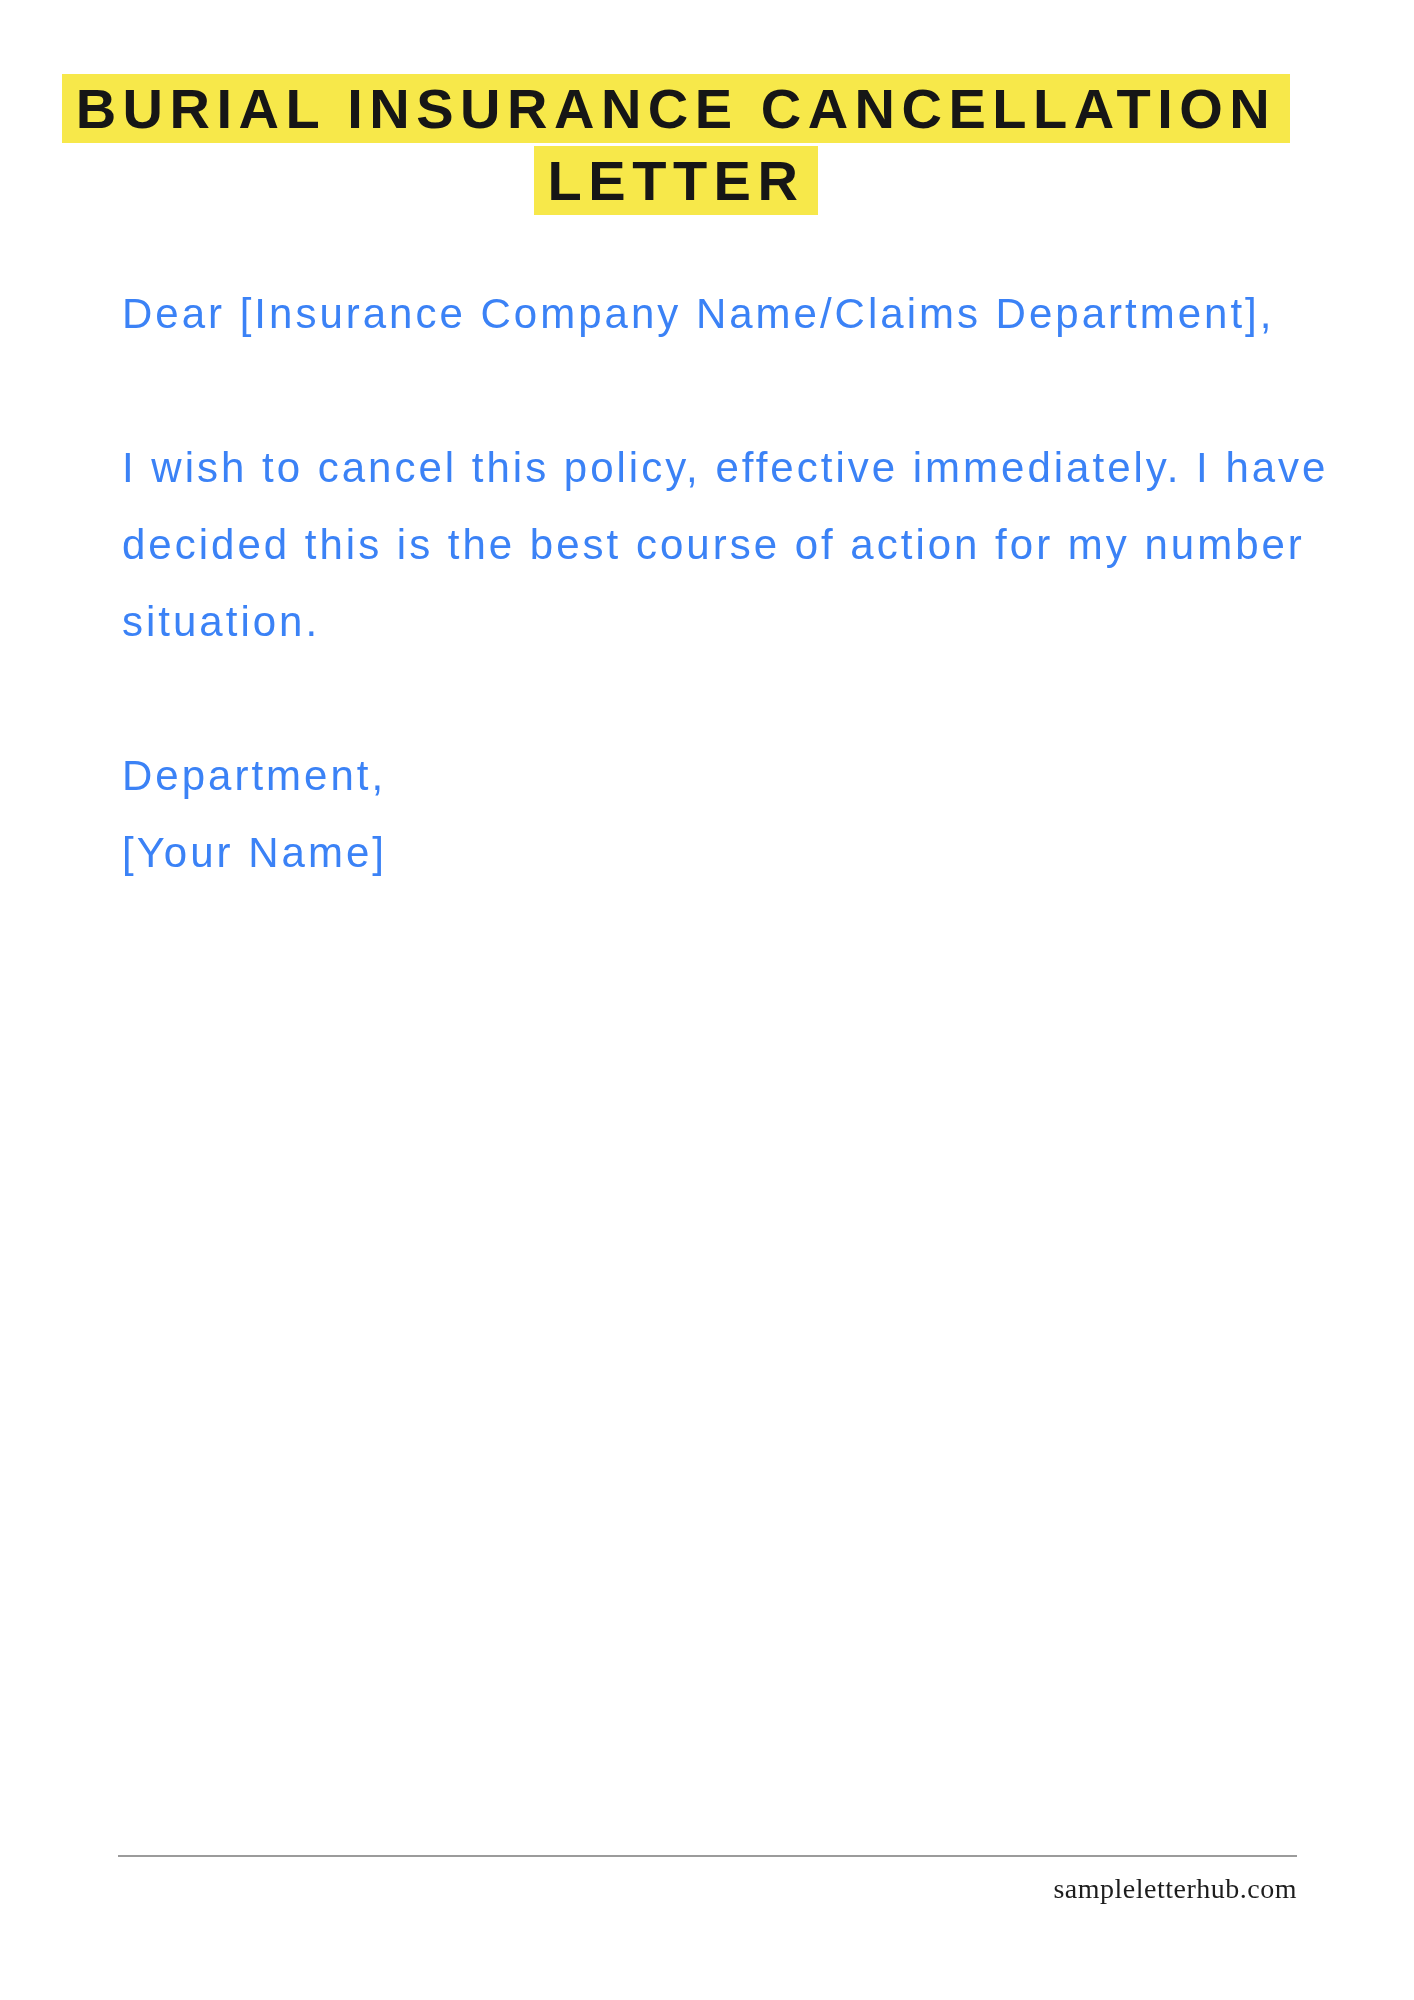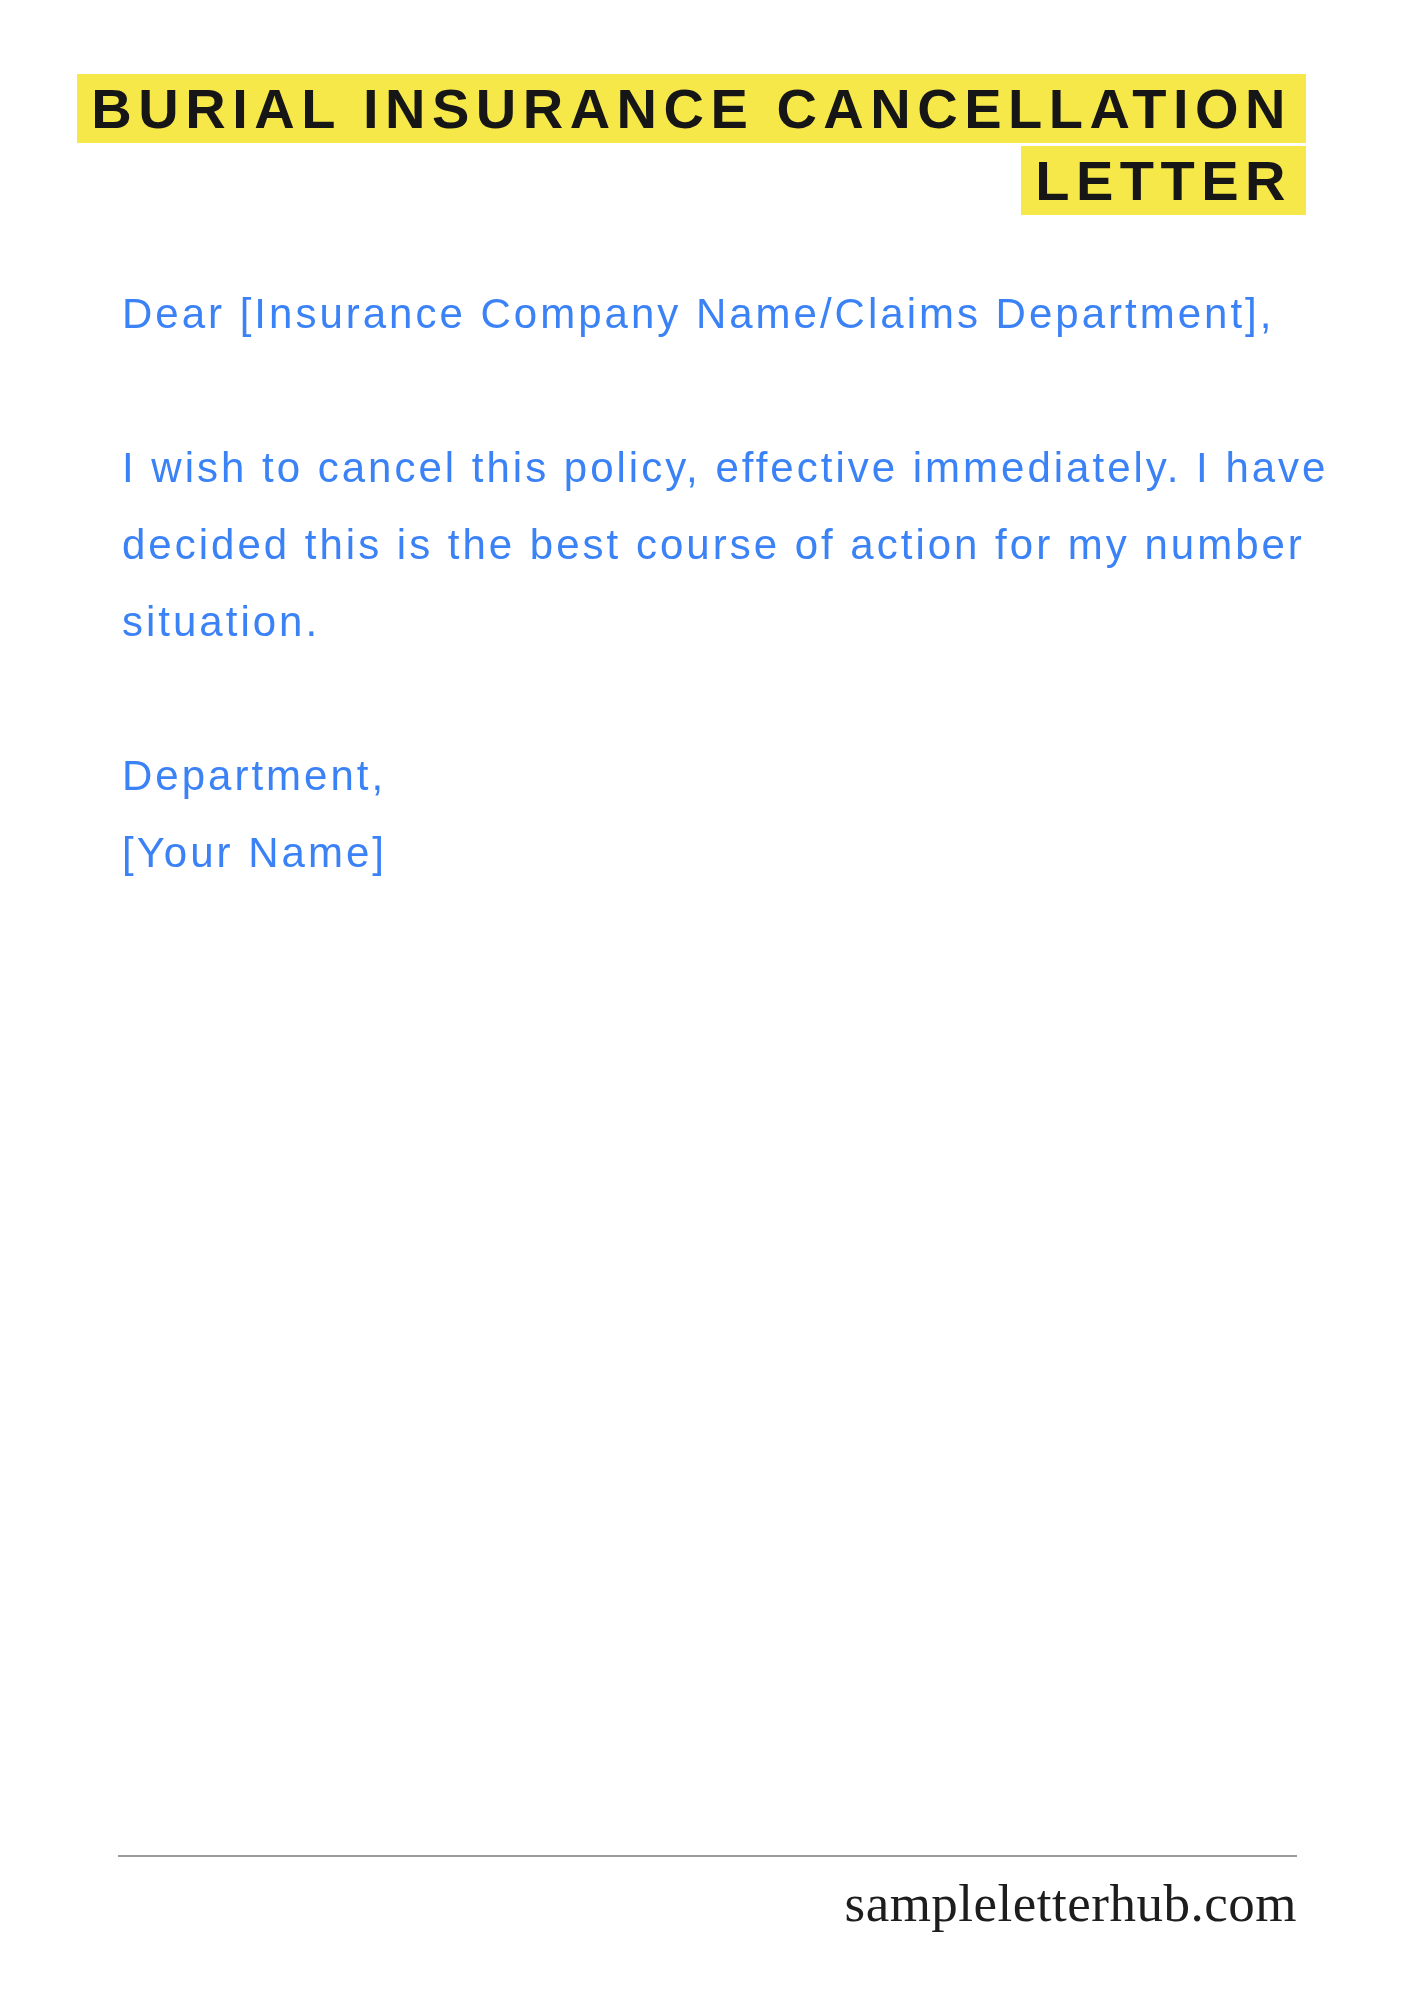"BURIAL INSURANCE CANCELLATION LETTER" .title-wrap { text-align: right -> center }
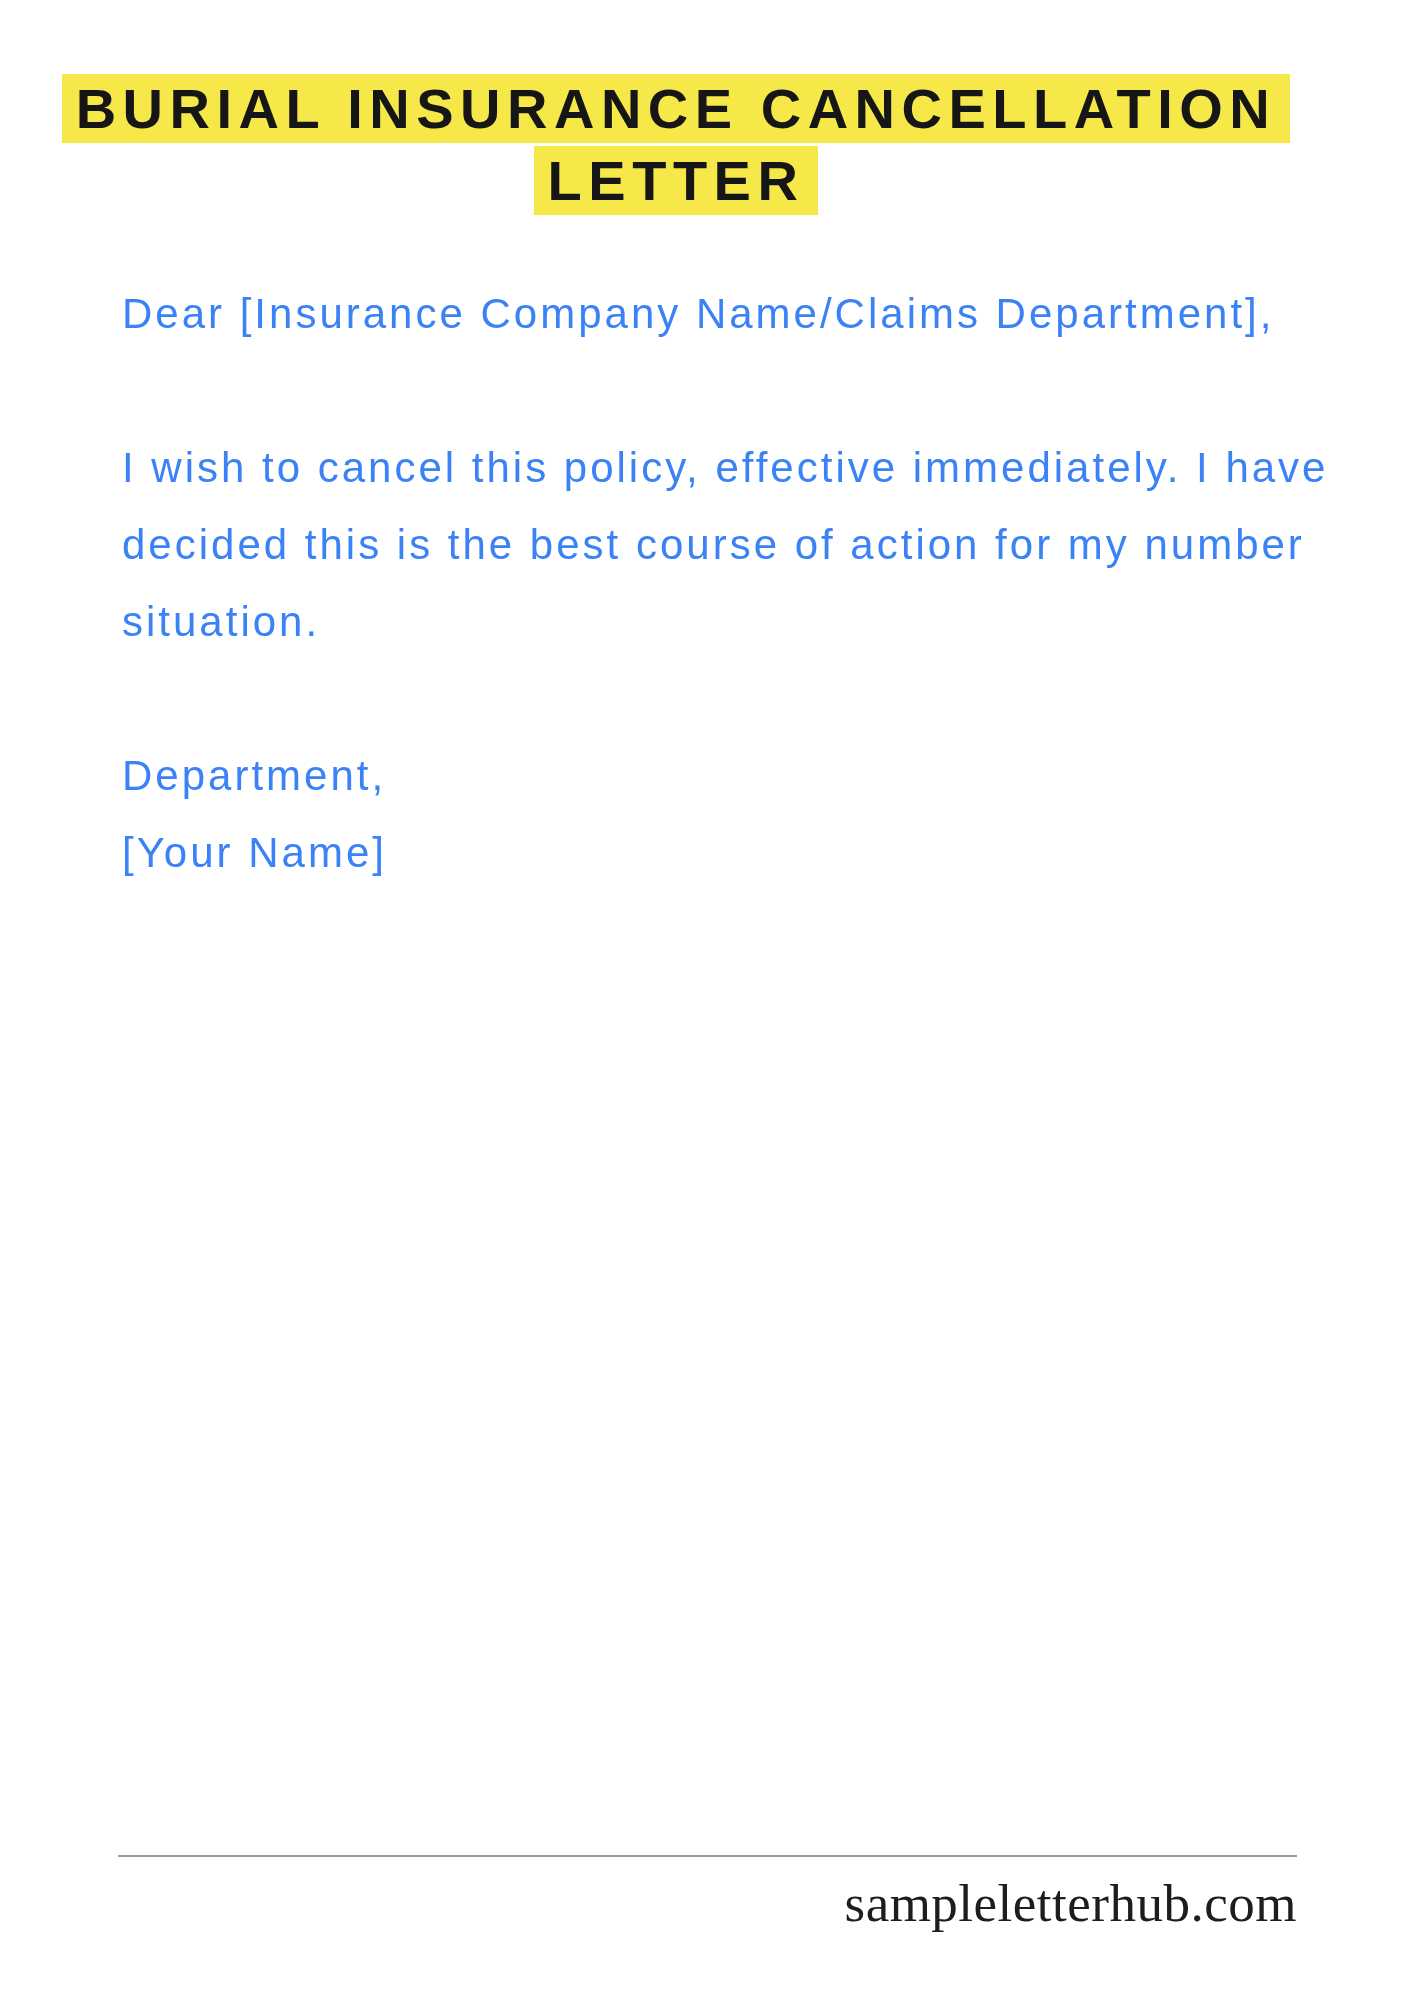"sampleletterhub.com" .footer-site { font-size: 53px -> 28px }
